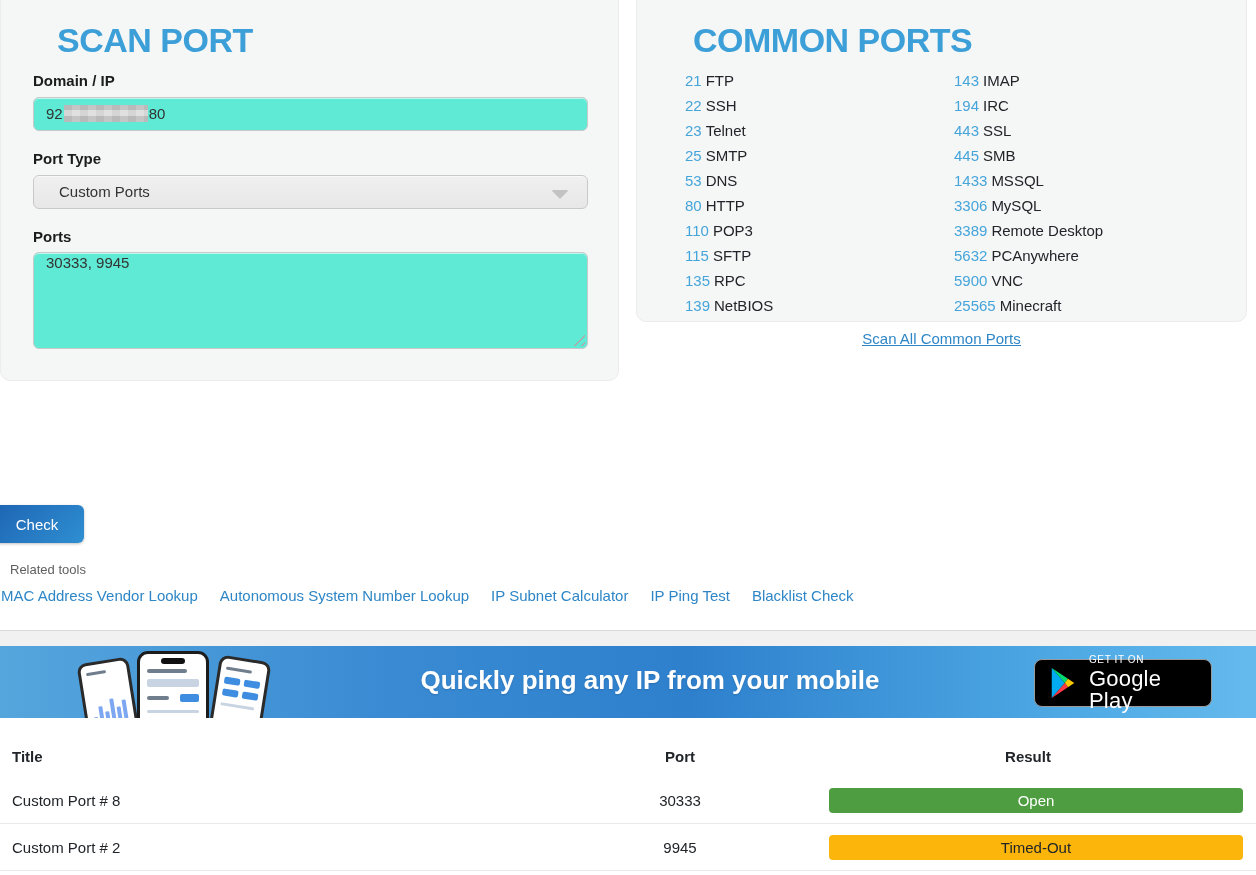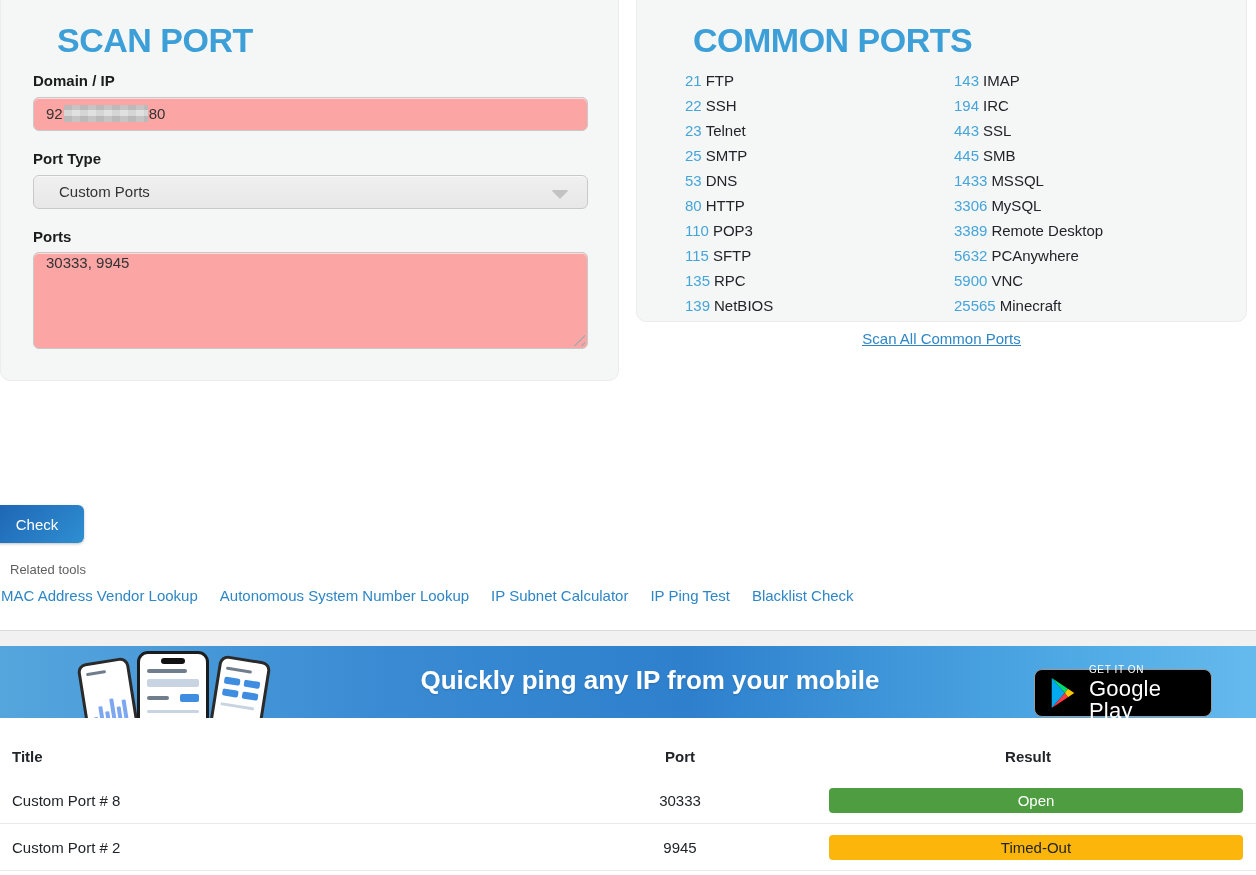"92 80" .input-like { background: #fca5a5 -> #5eead4 }
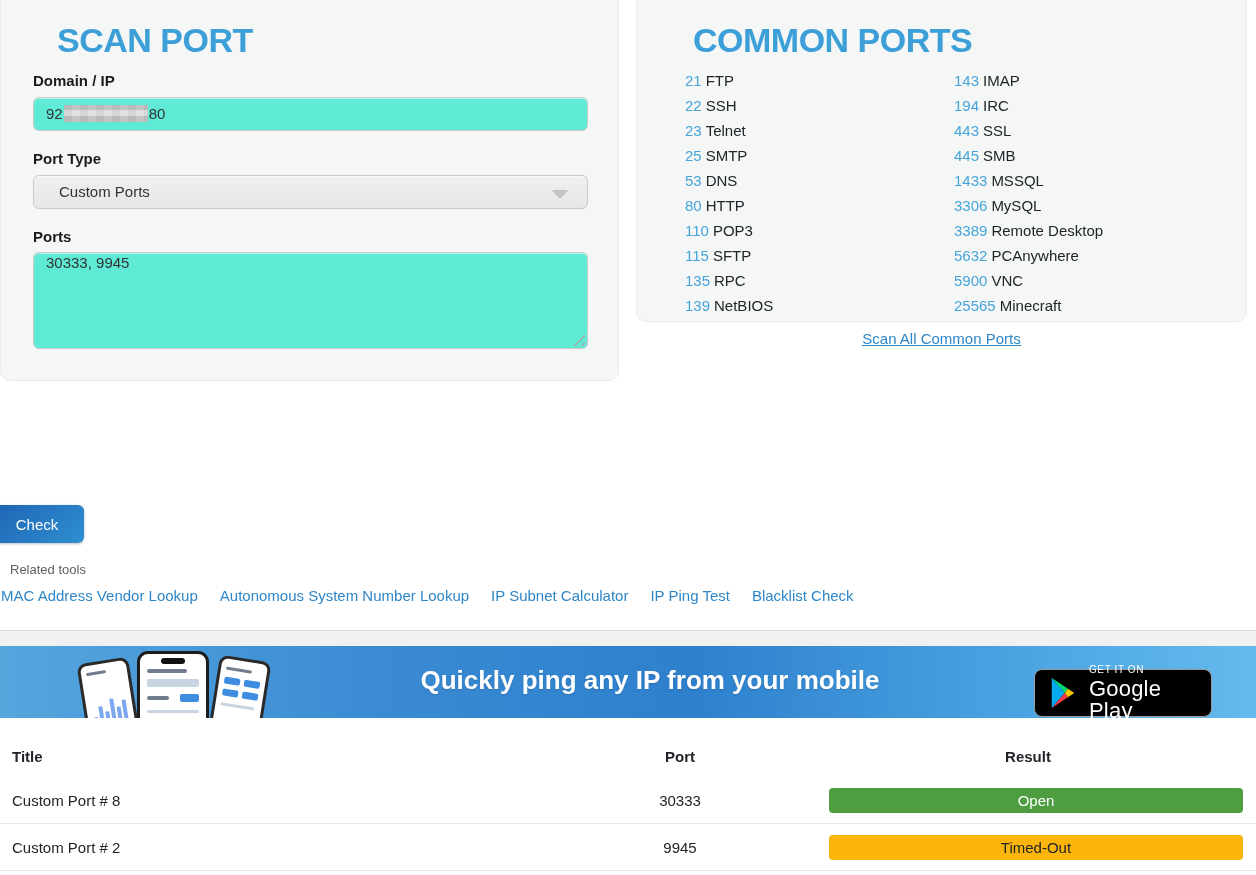"GET IT ON" #play-badge { margin-top: 10px -> none }
